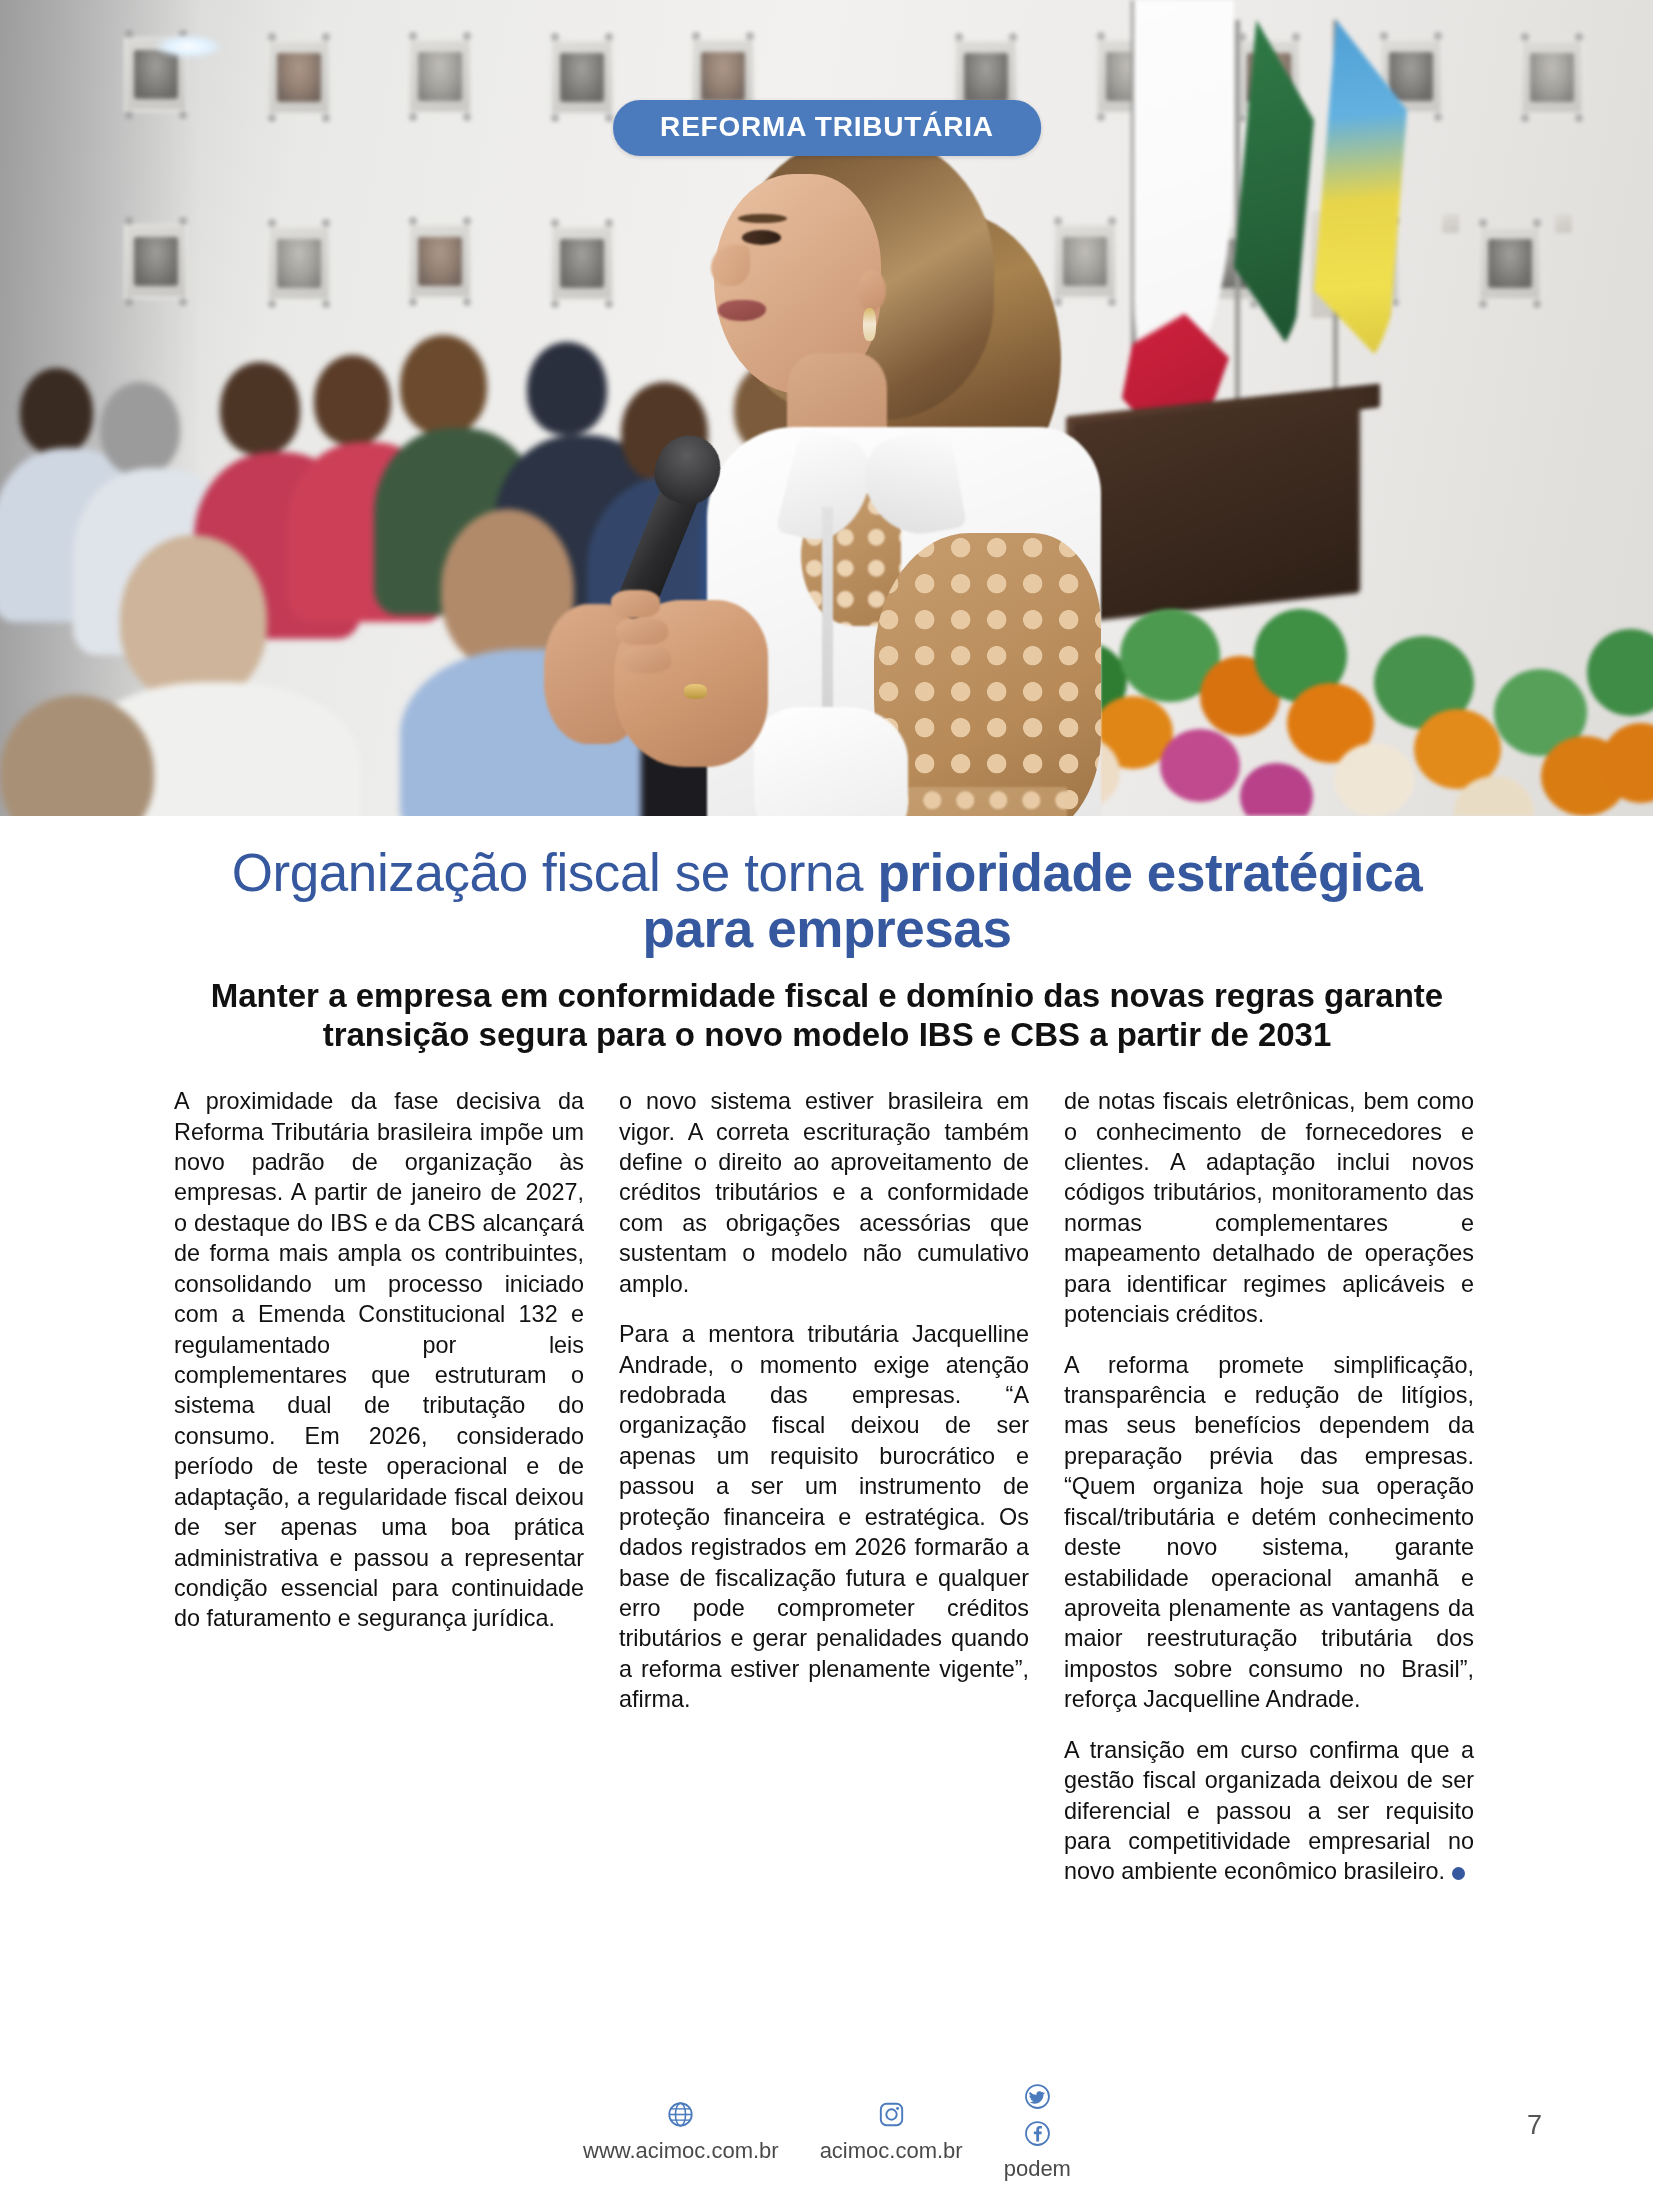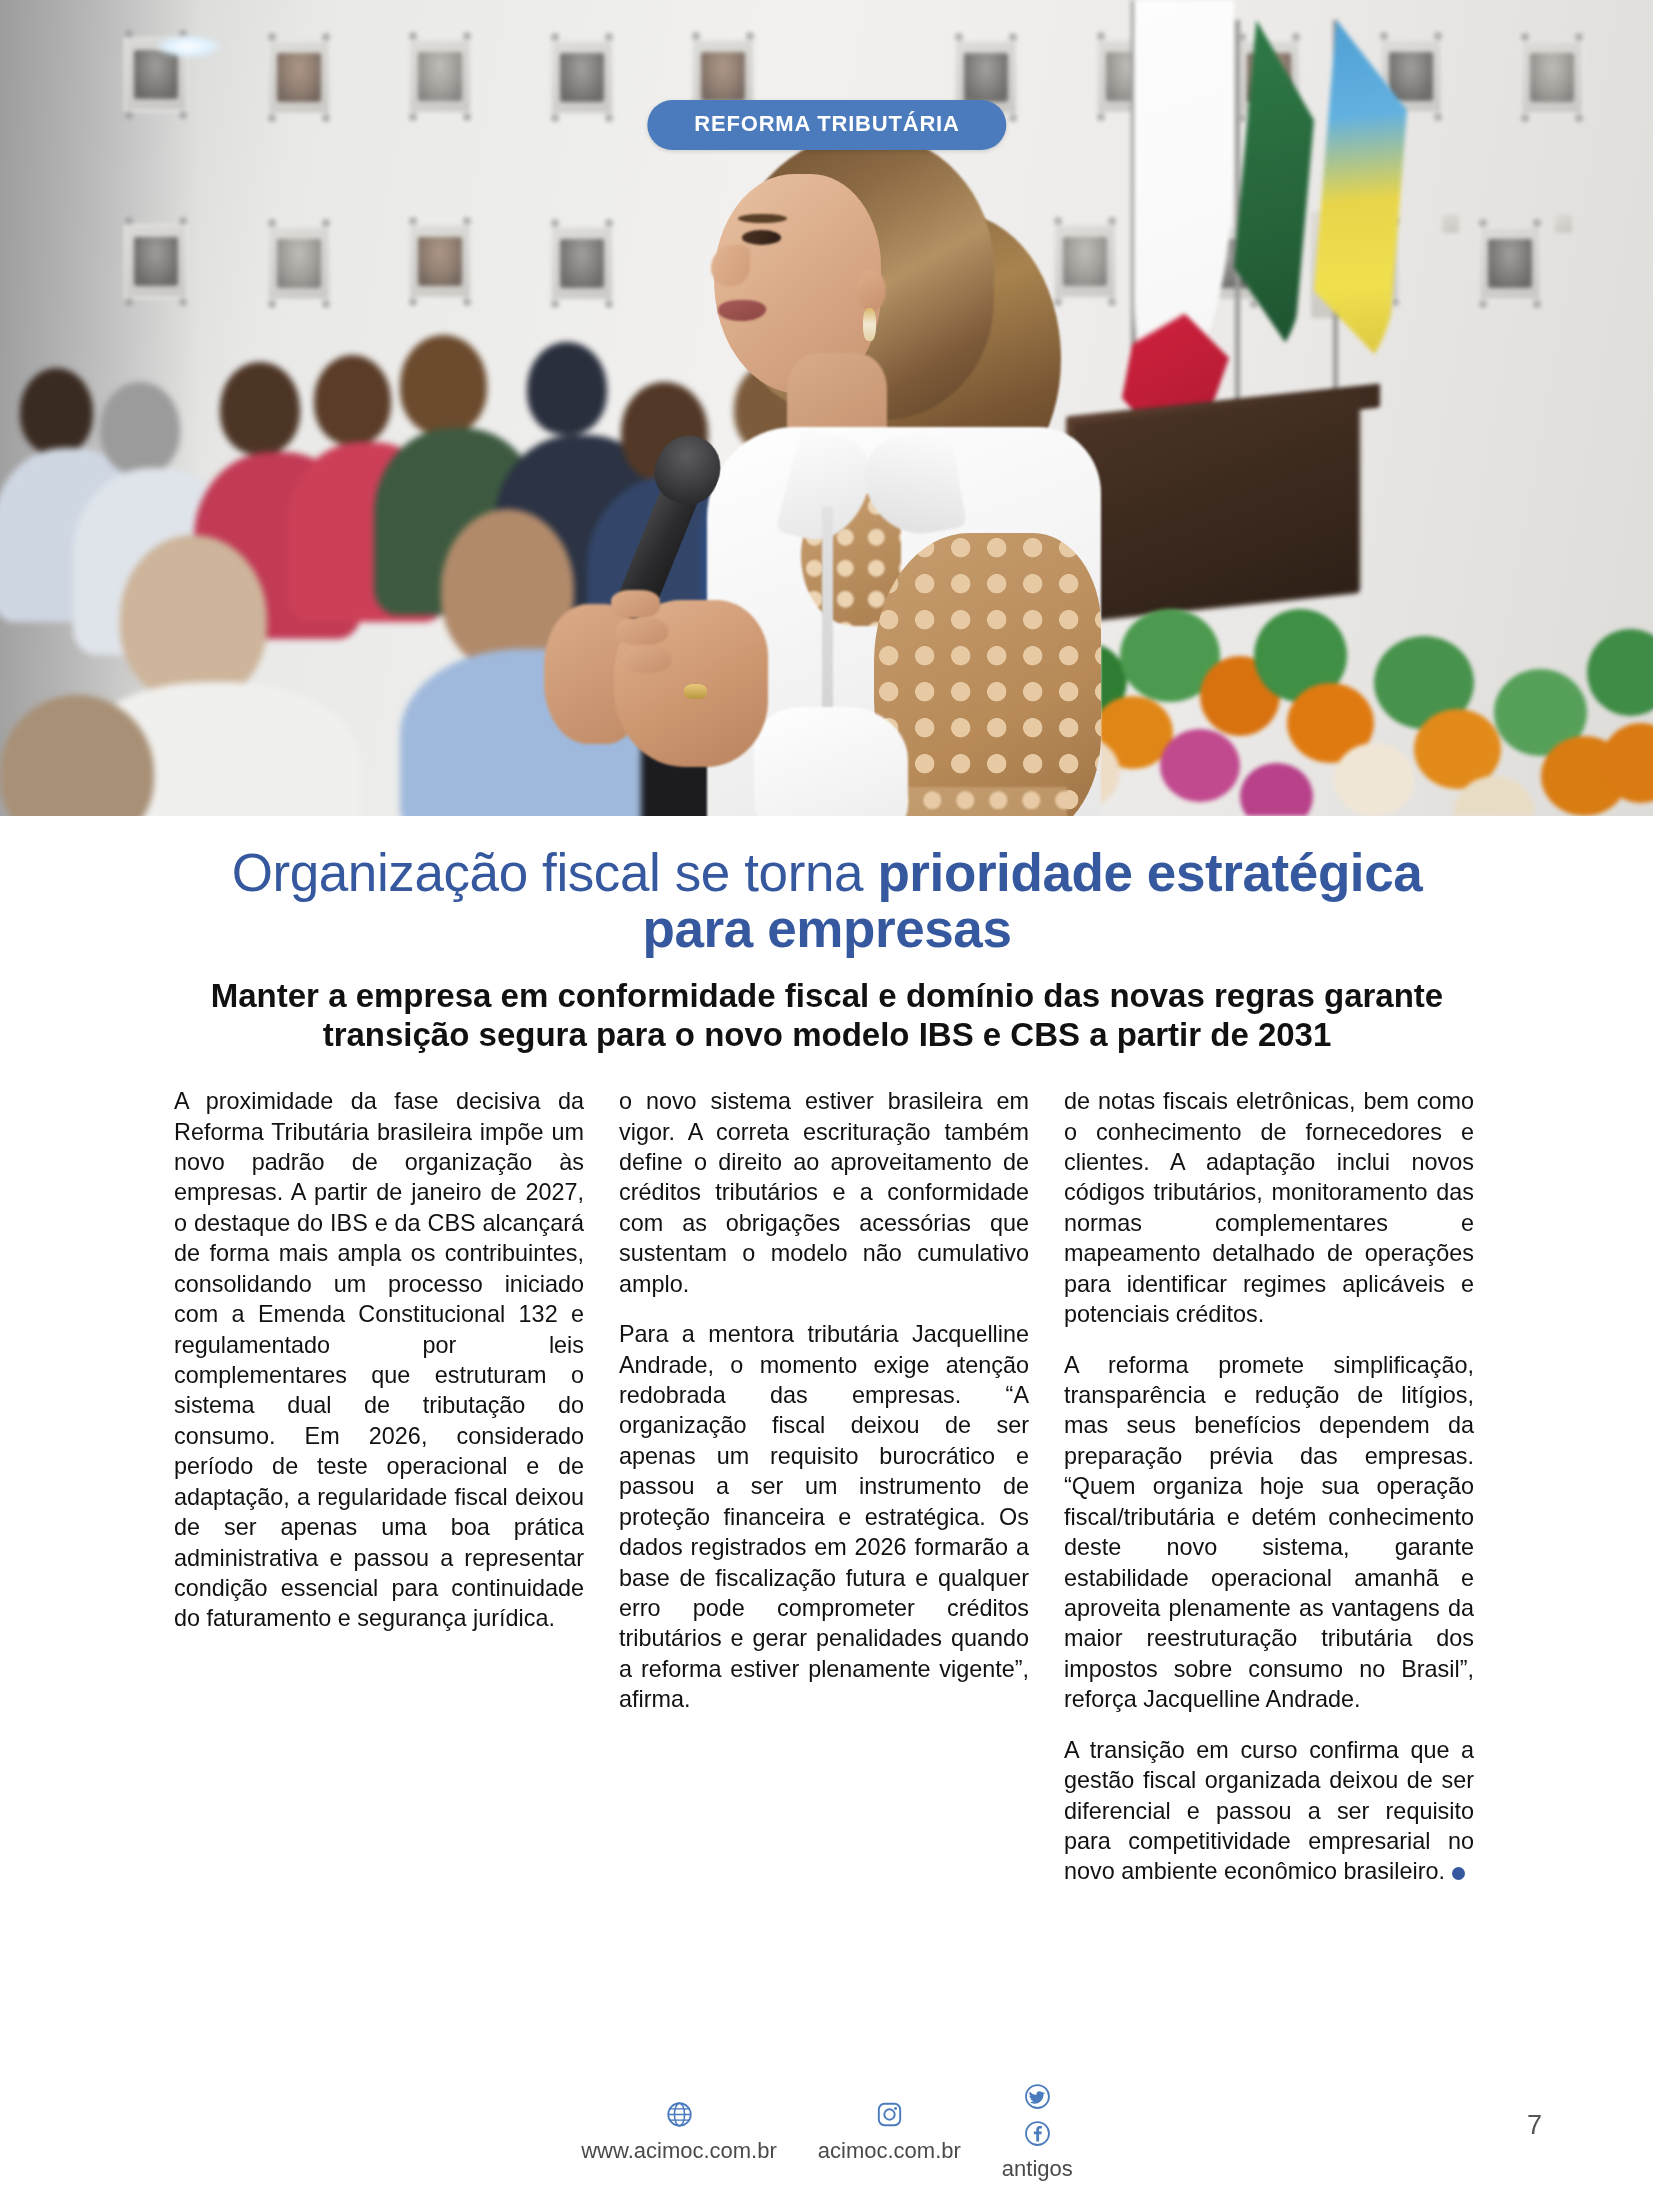"REFORMA TRIBUTÁRIA" .badge { font-size: 22px -> 28px }
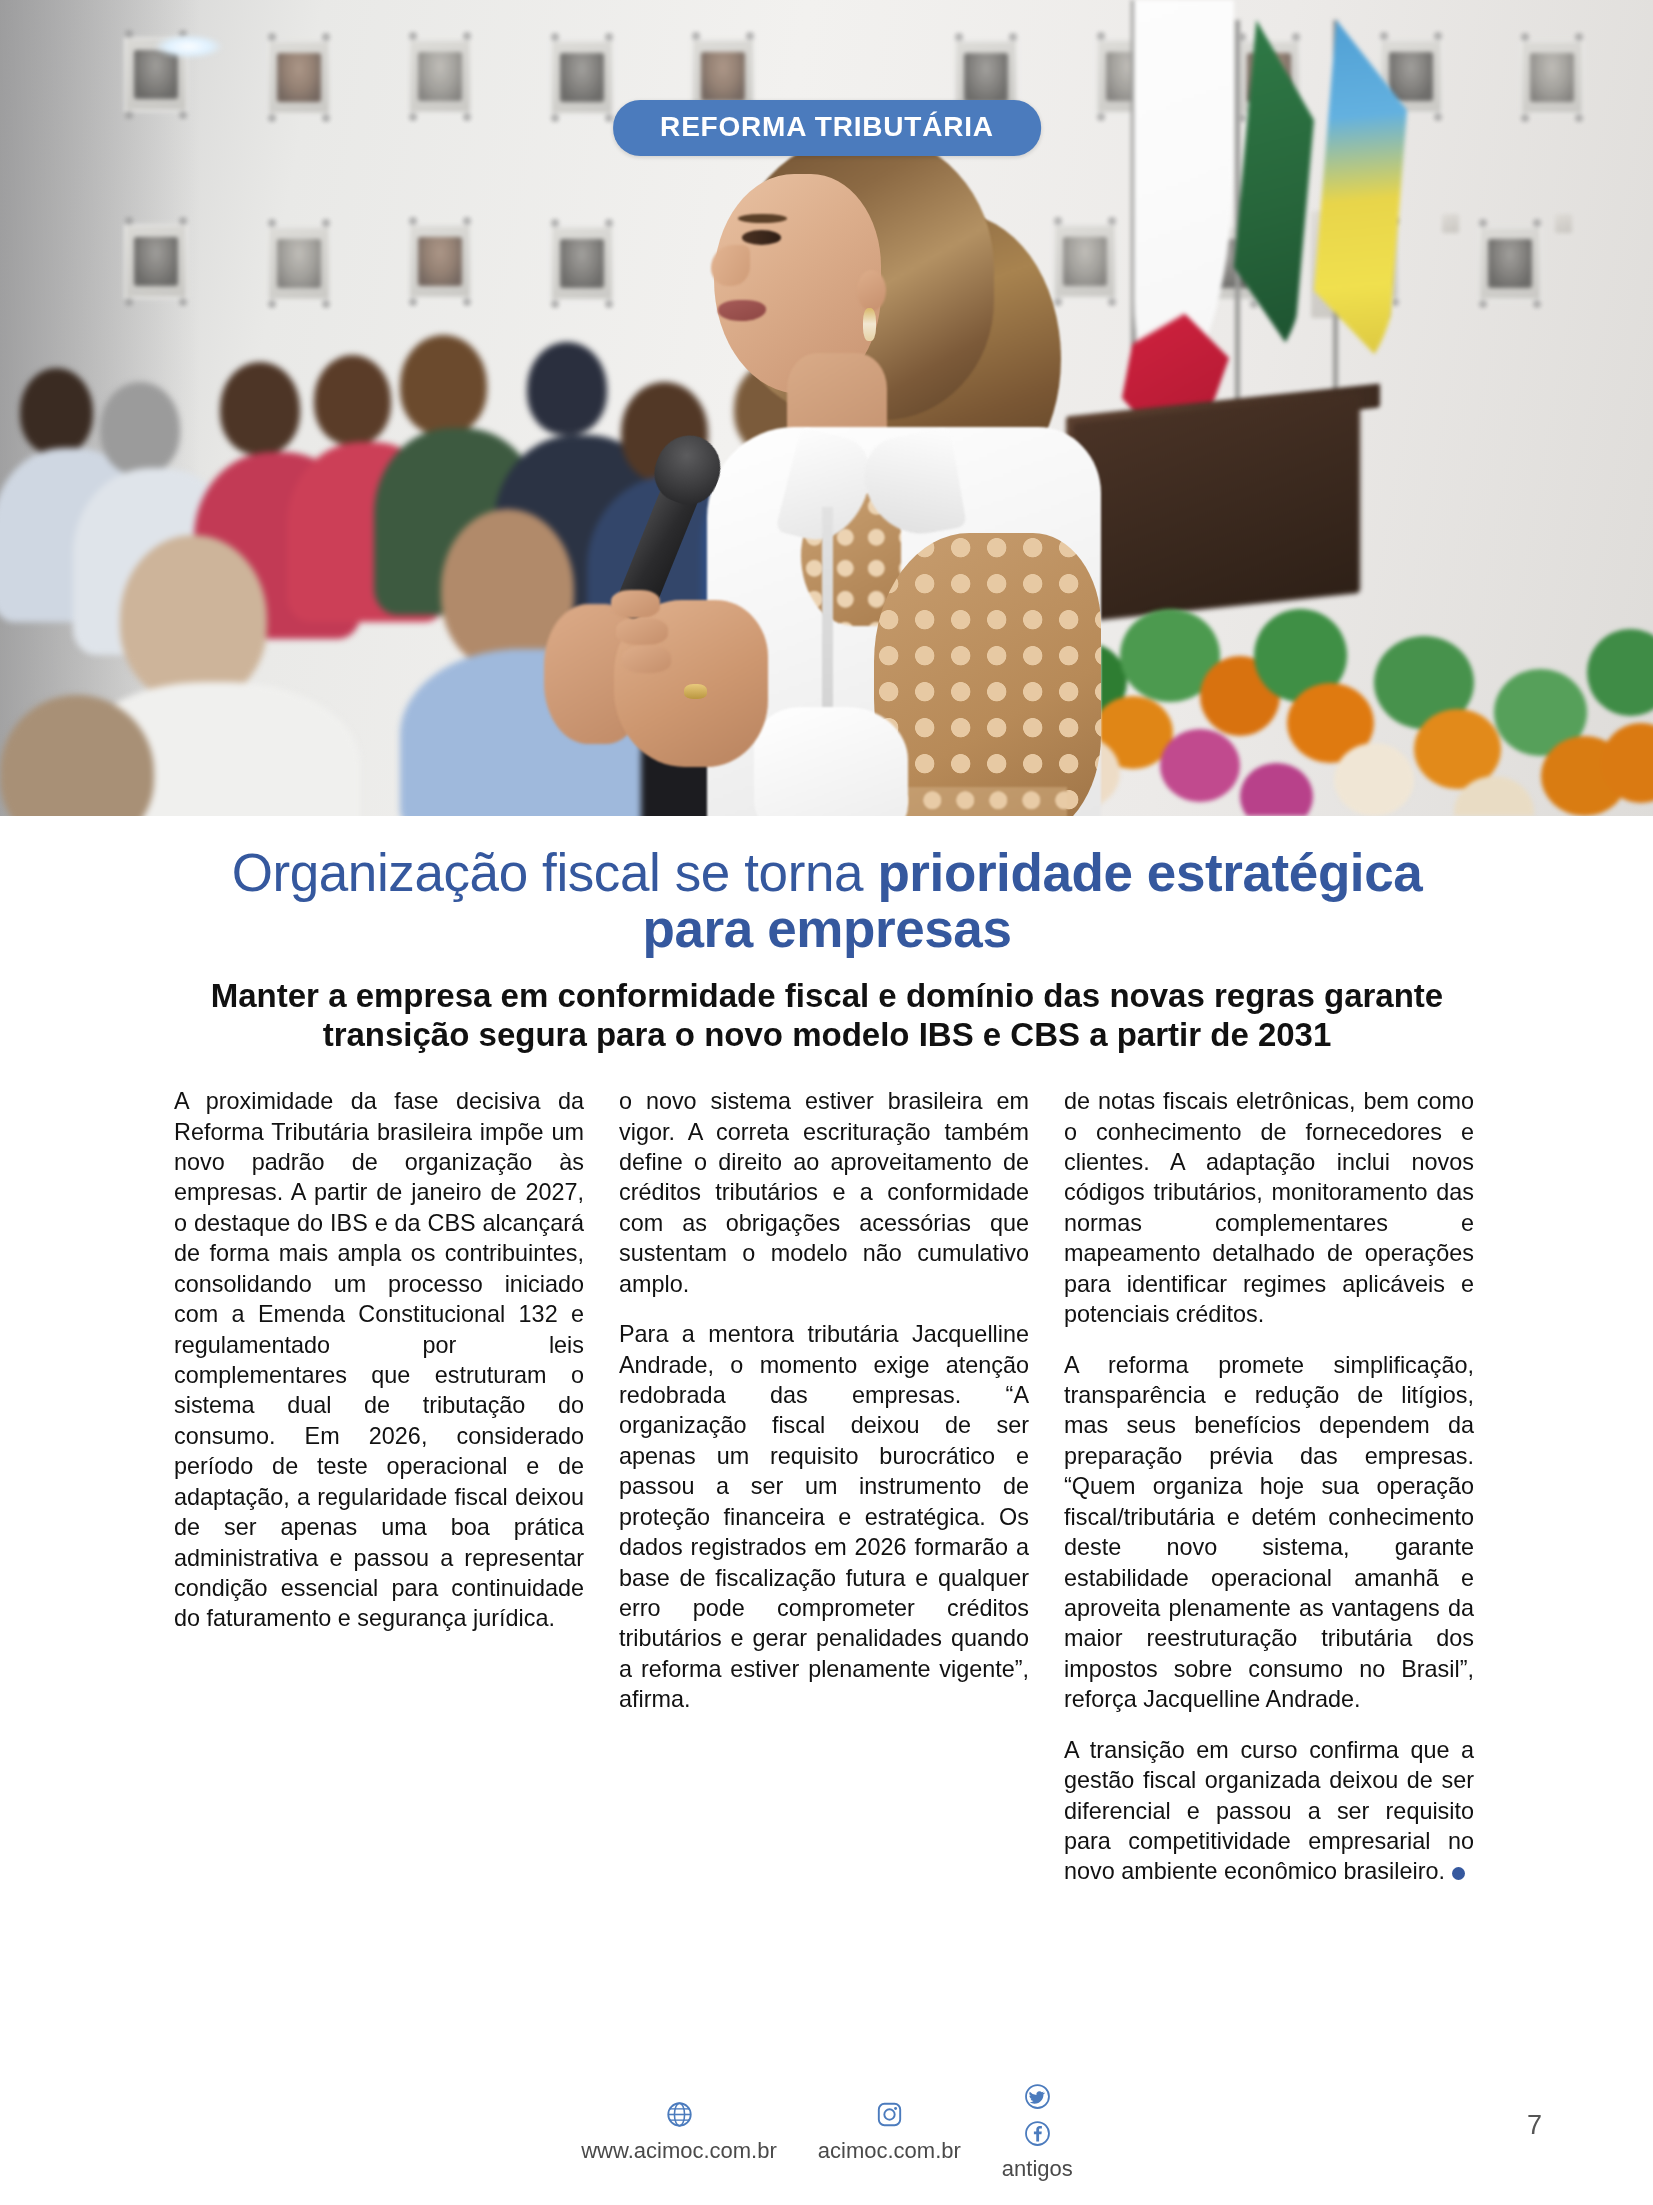"antigos" span.txt { text: antigos -> podem }
